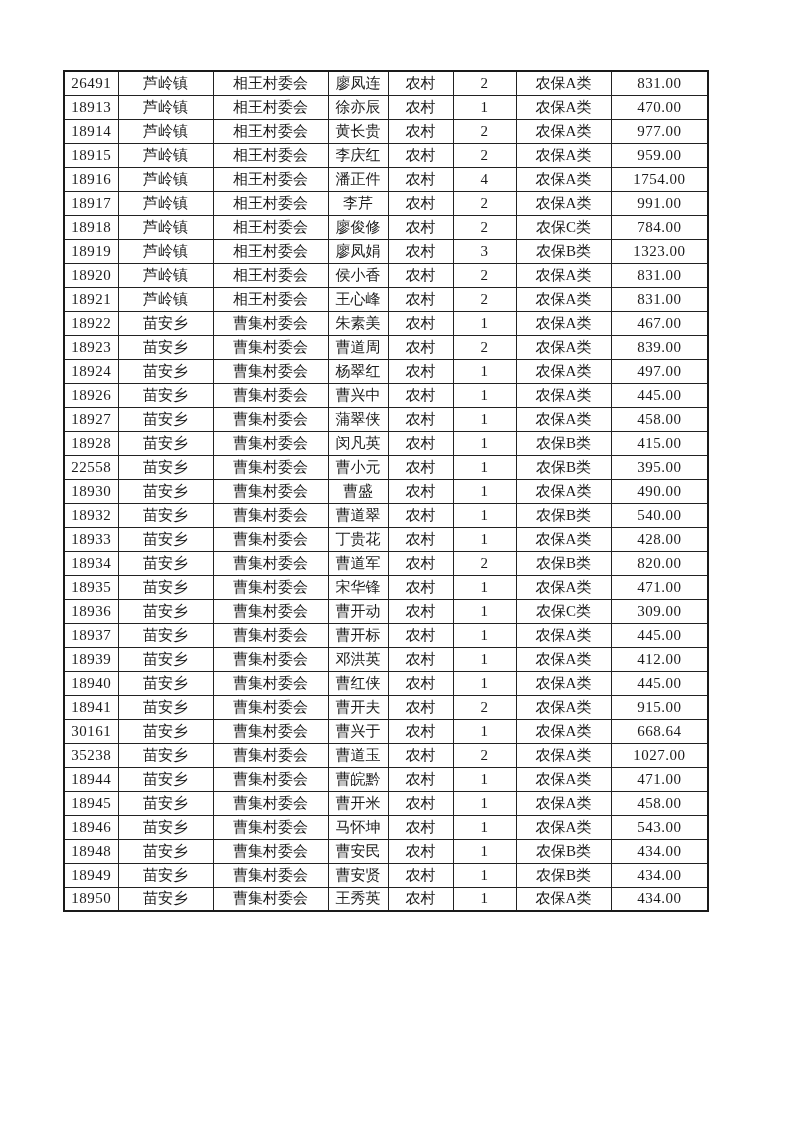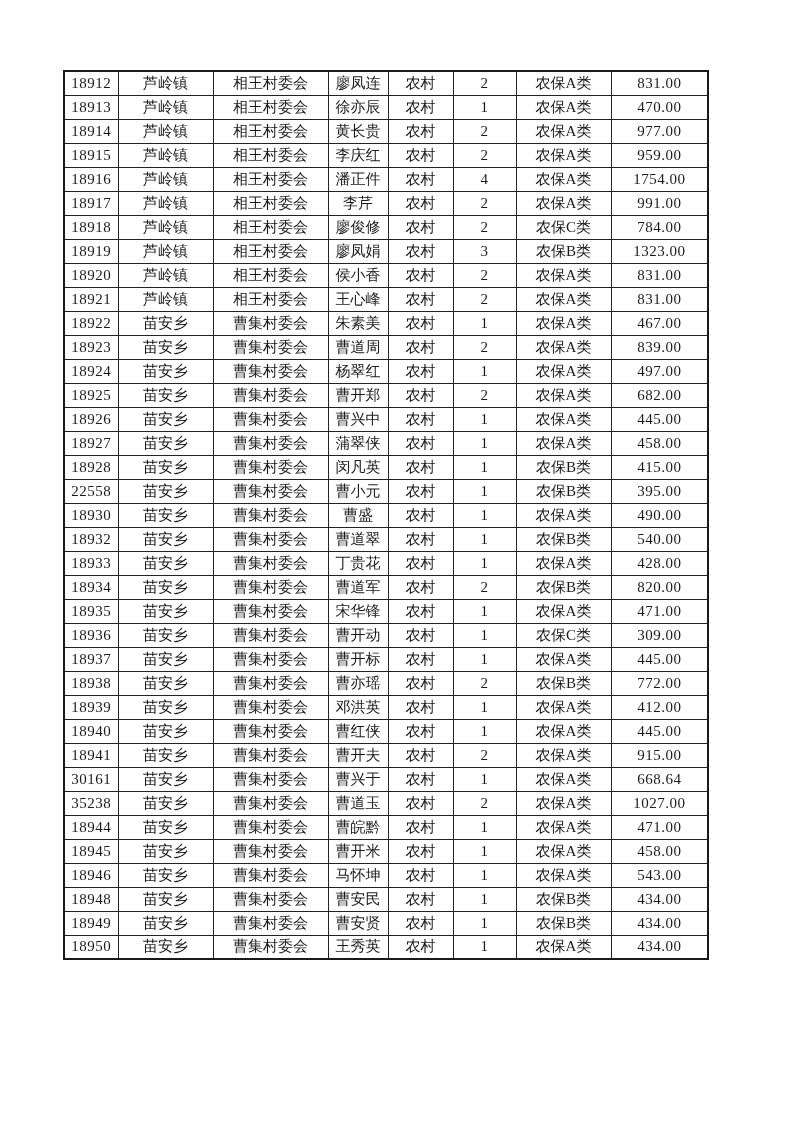"18912" td.num { text: 18912 -> 26491 }
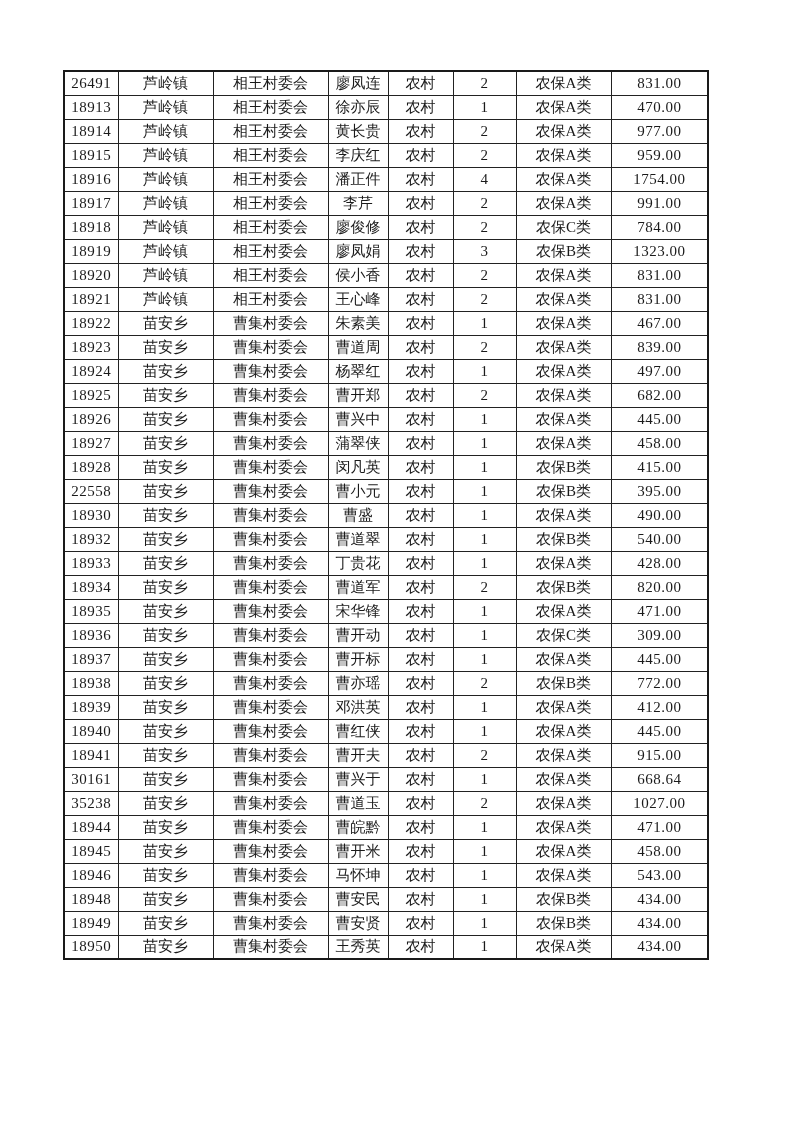"18925" tr { html: <tr> <td>18925</td> <td>苗安乡</td> <td>曹集村委会</td> <td>曹开郑</td> <td>农村</td> <td>2</td> <td>农保A类</td> <td>682.00</td> </tr> -> none }
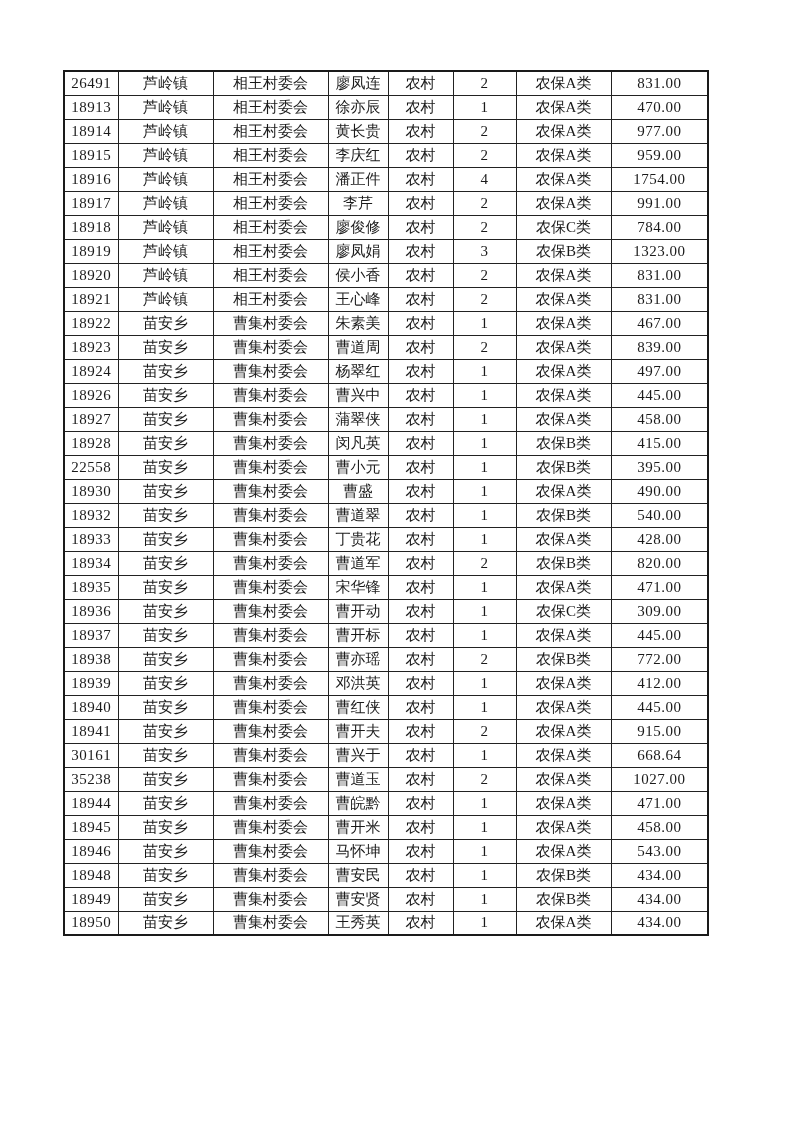"18938" tr { html: <tr> <td>18938</td> <td>苗安乡</td> <td>曹集村委会</td> <td>曹亦瑶</td> <td>农村</td> <td>2</td> <td>农保B类</td> <td>772.00</td> </tr> -> none }
